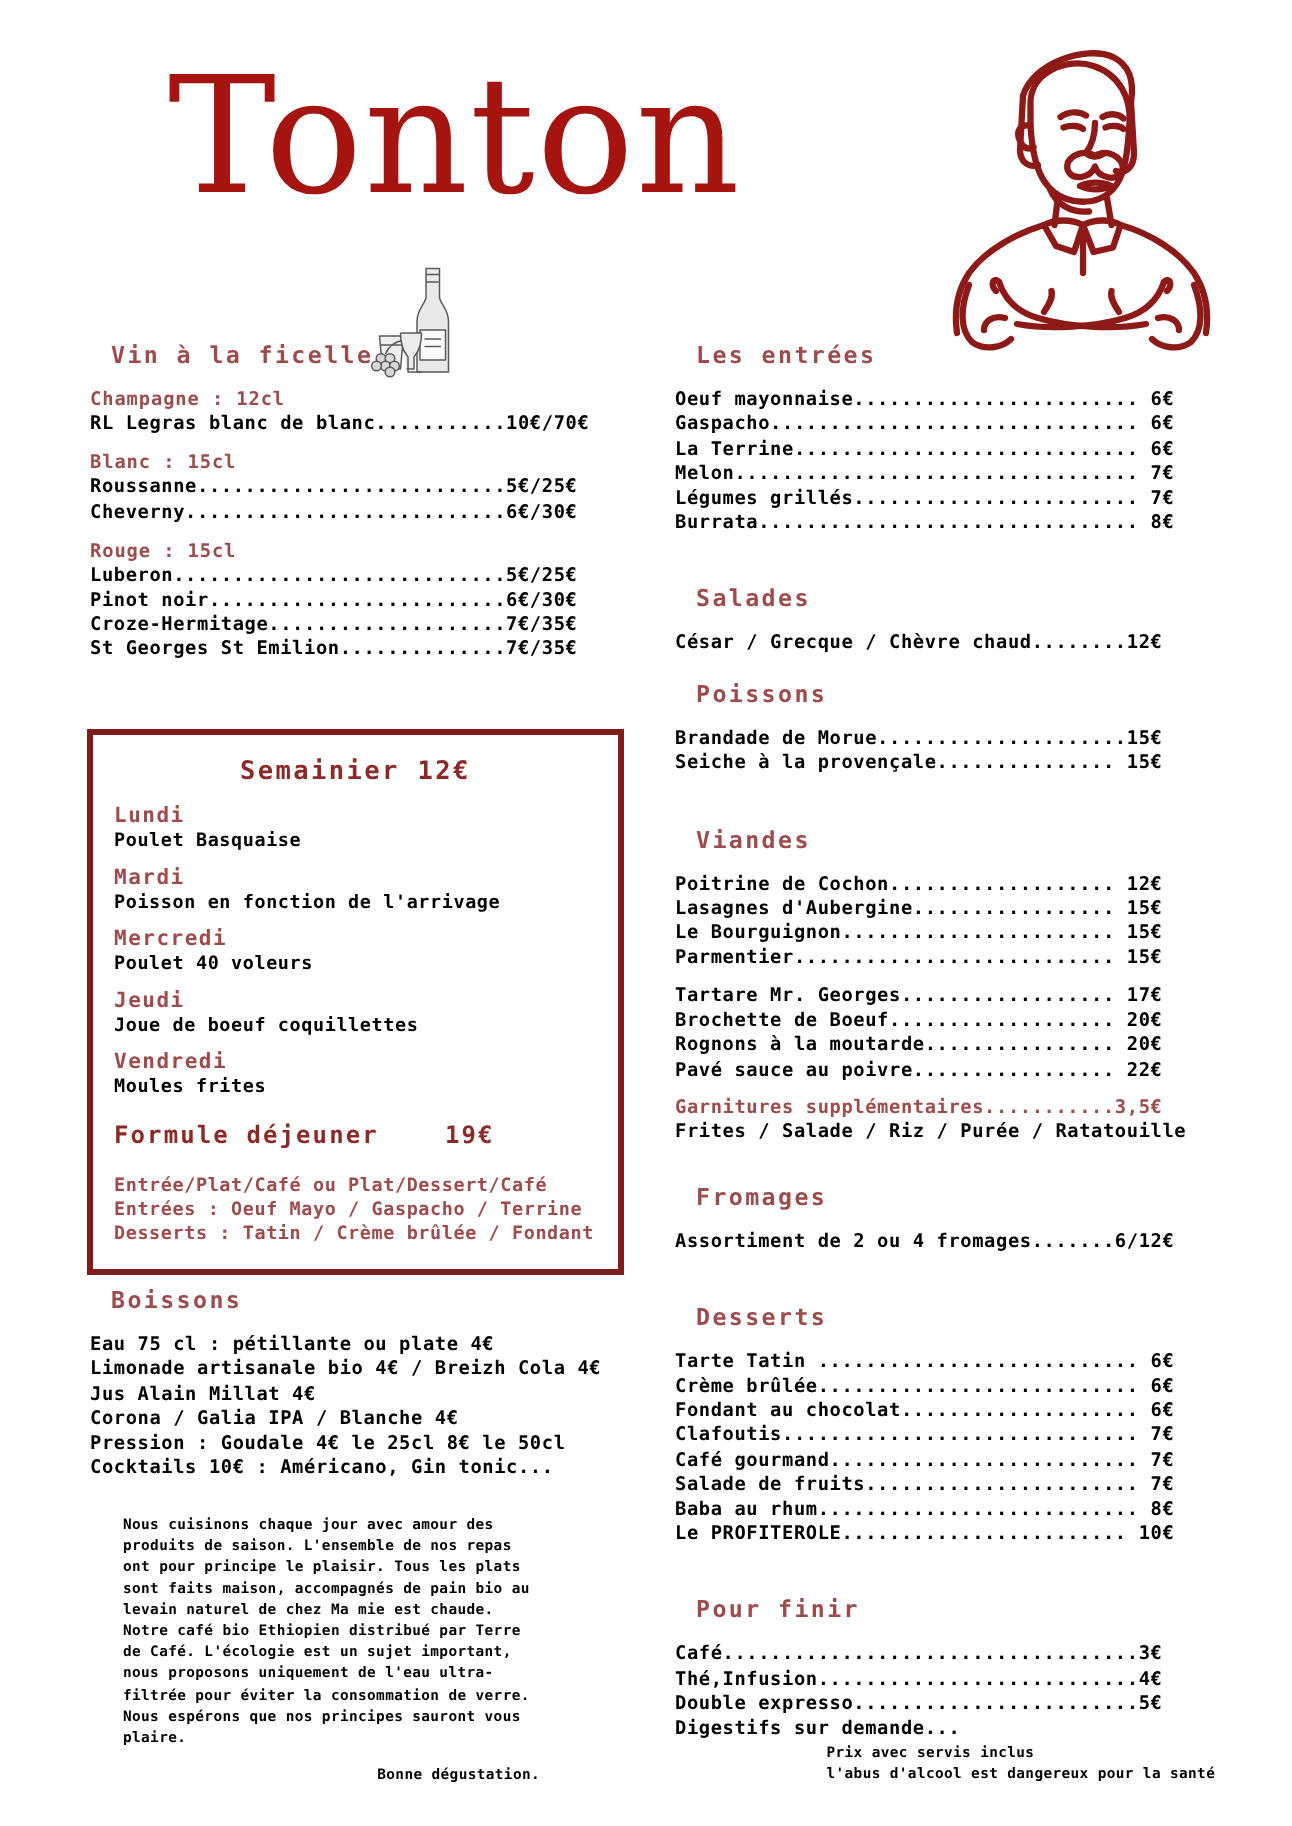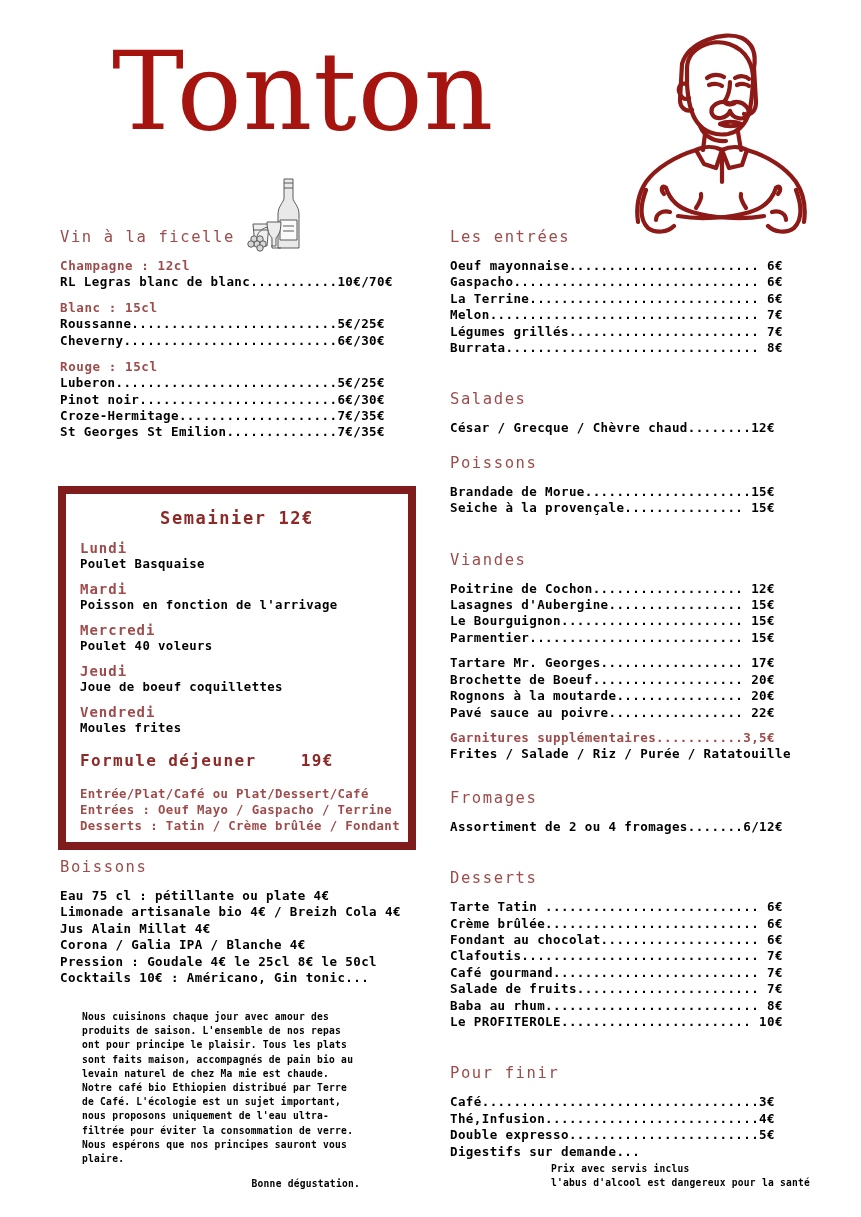"Vin à la ficelle" .sec-head { font-weight: normal -> bold; margin: 0 0 12px 0 -> 0 0 12px 14px }
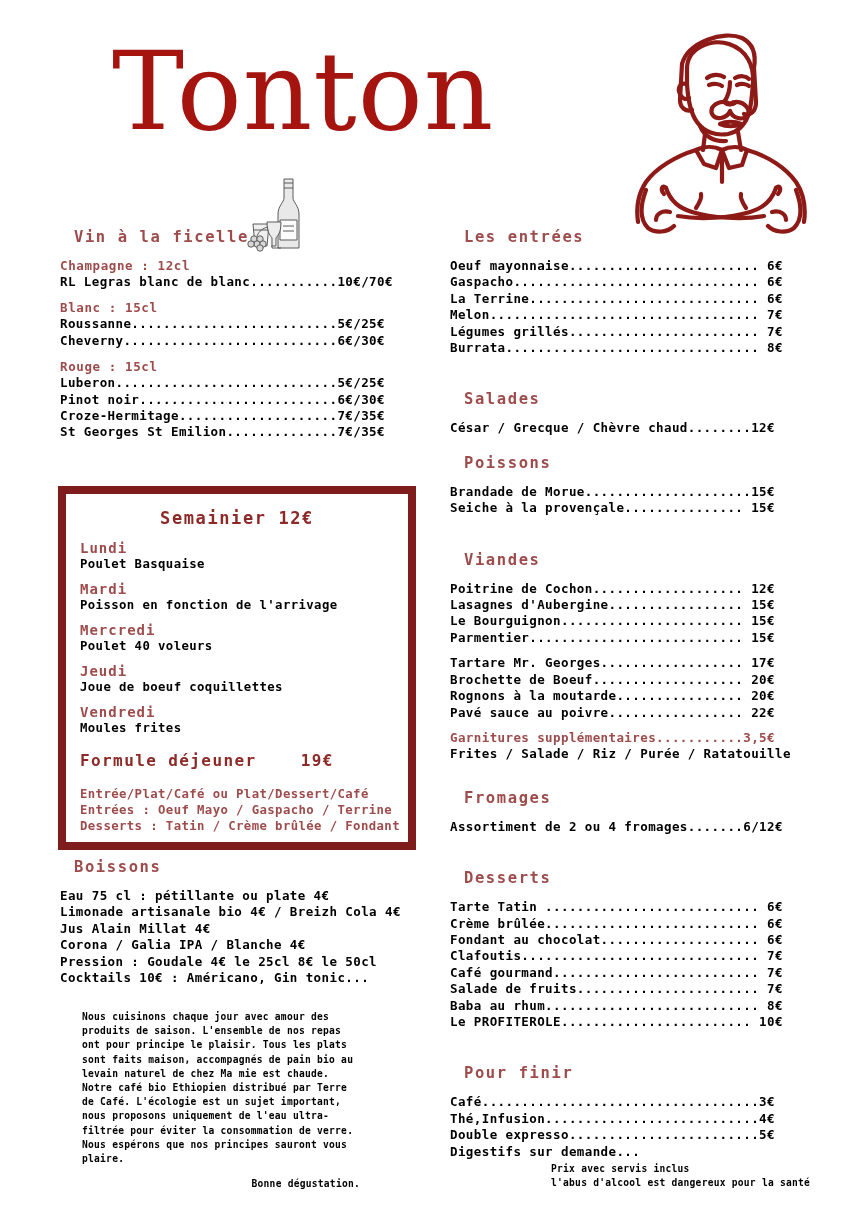"Semainier 12€" #semainier-box { border: 8px solid #7f1d1d -> 4px solid #7f1d1d }
